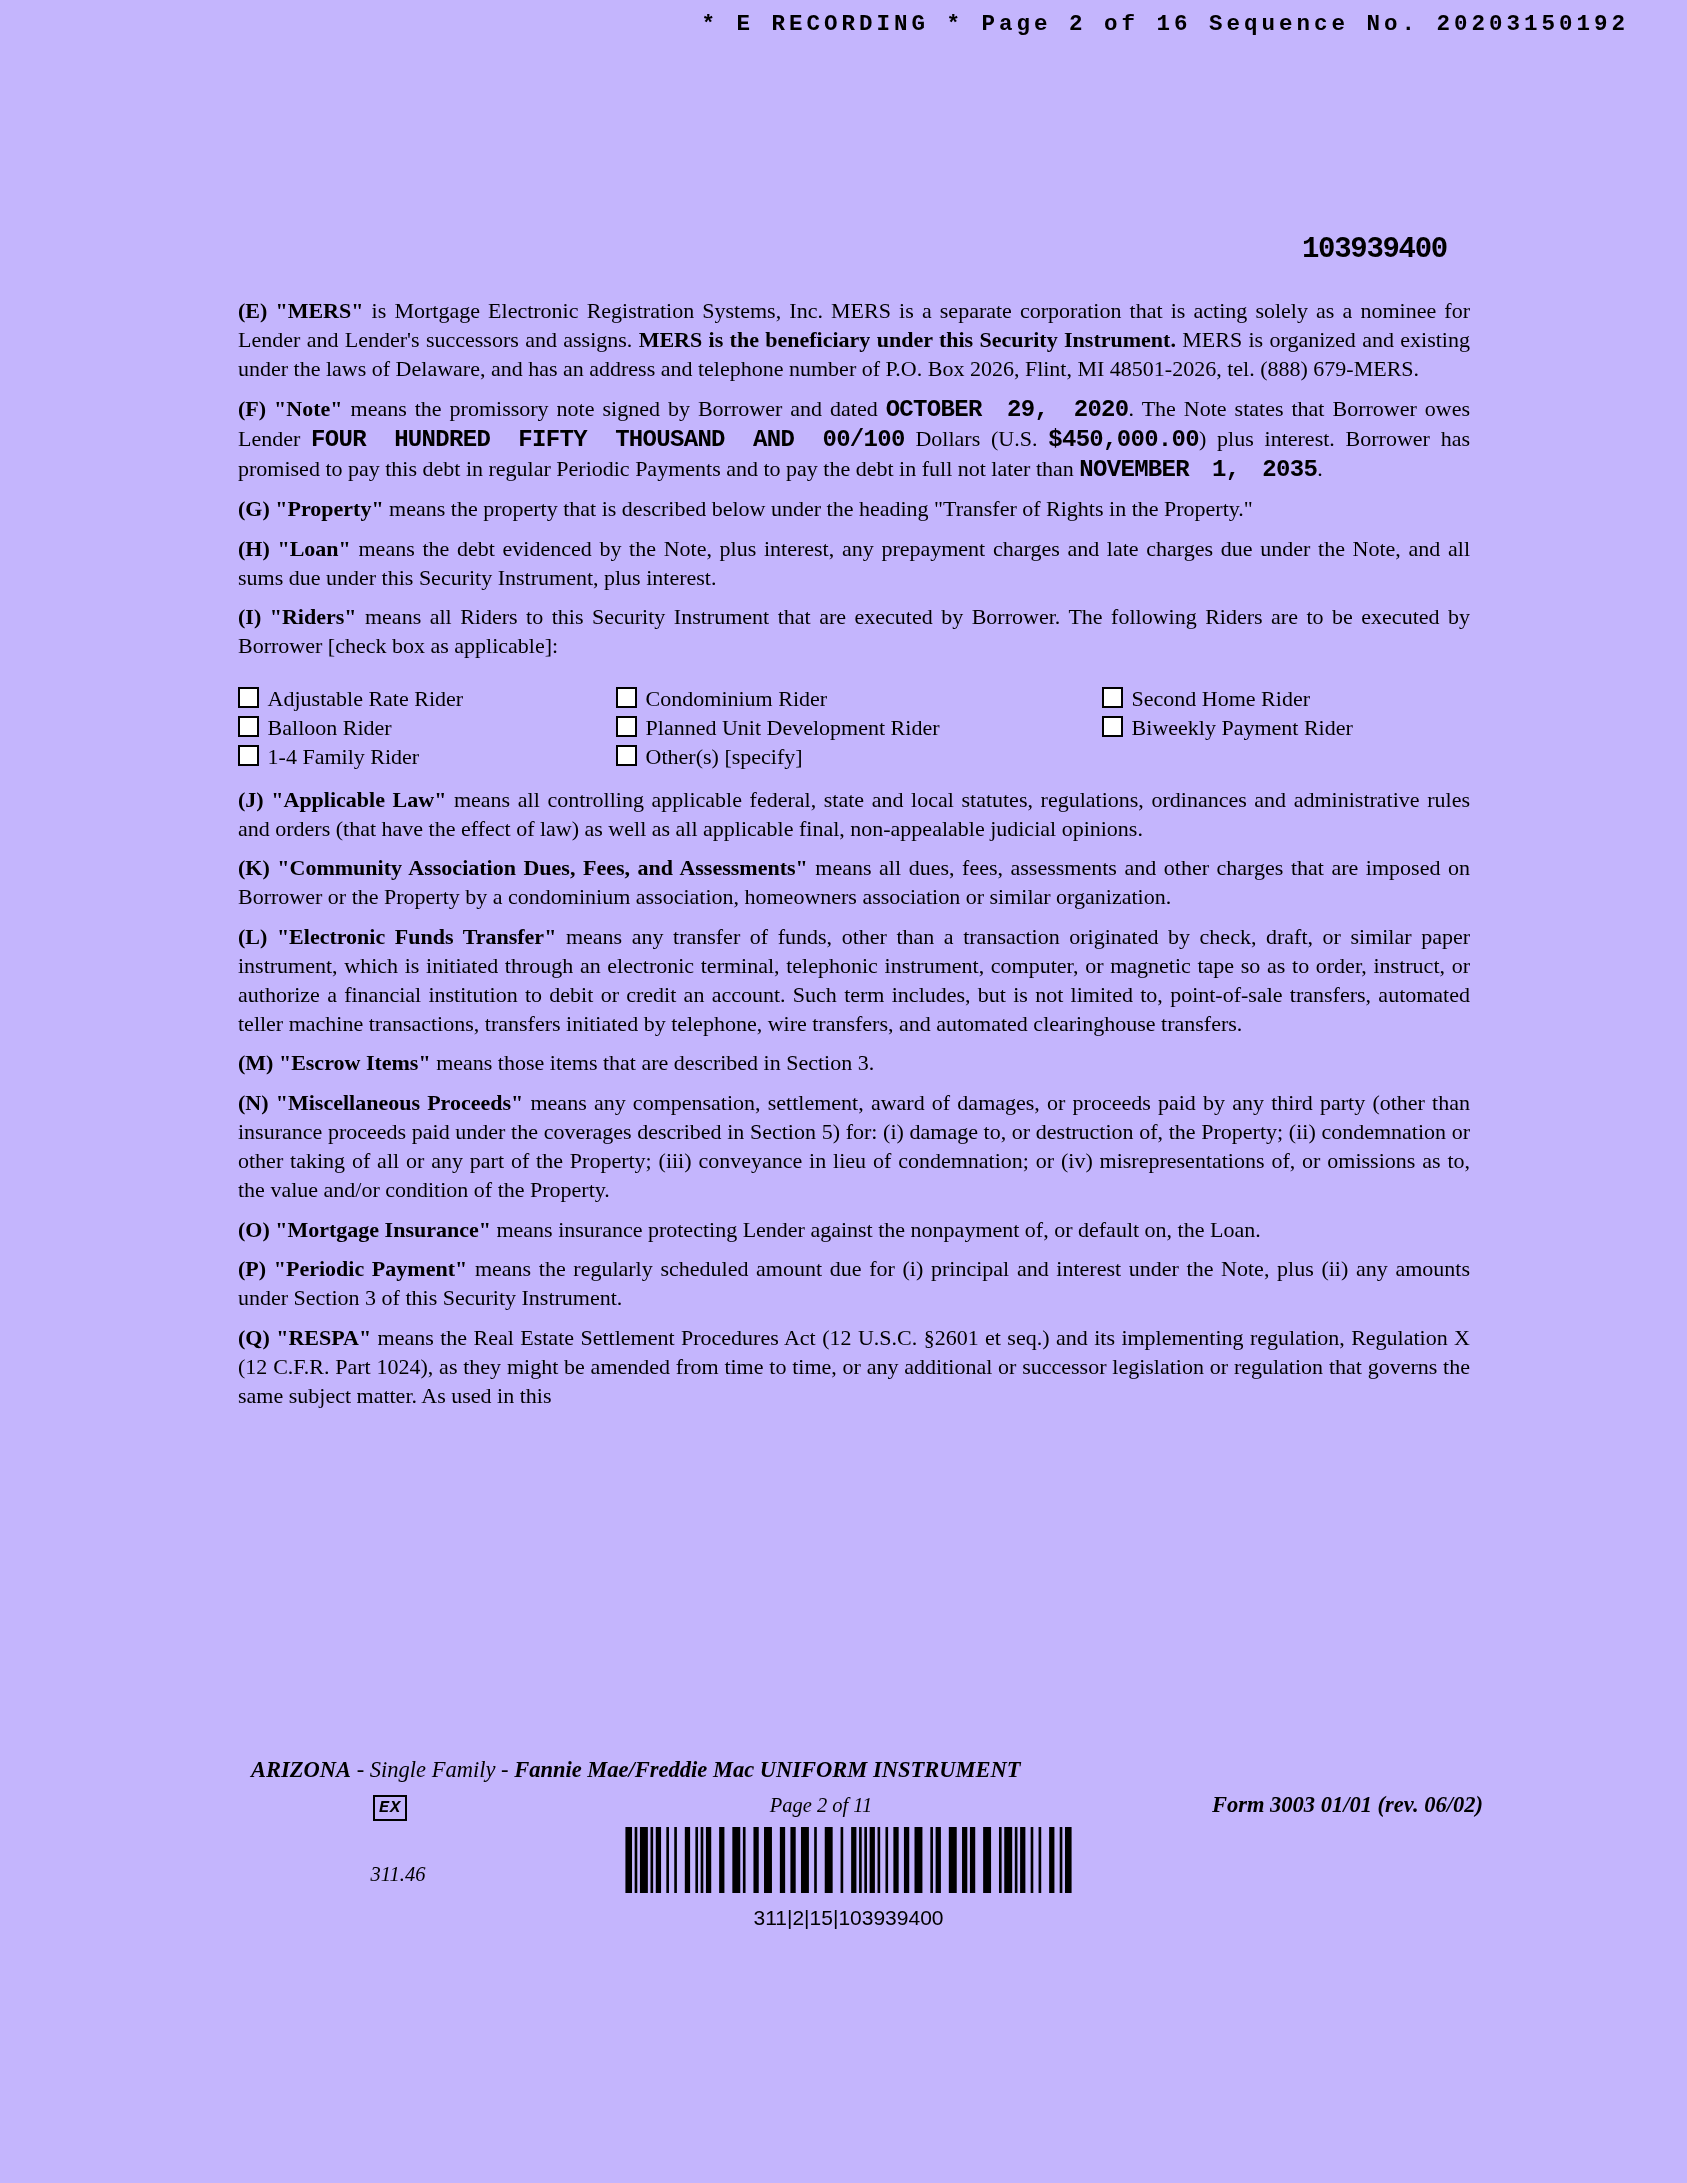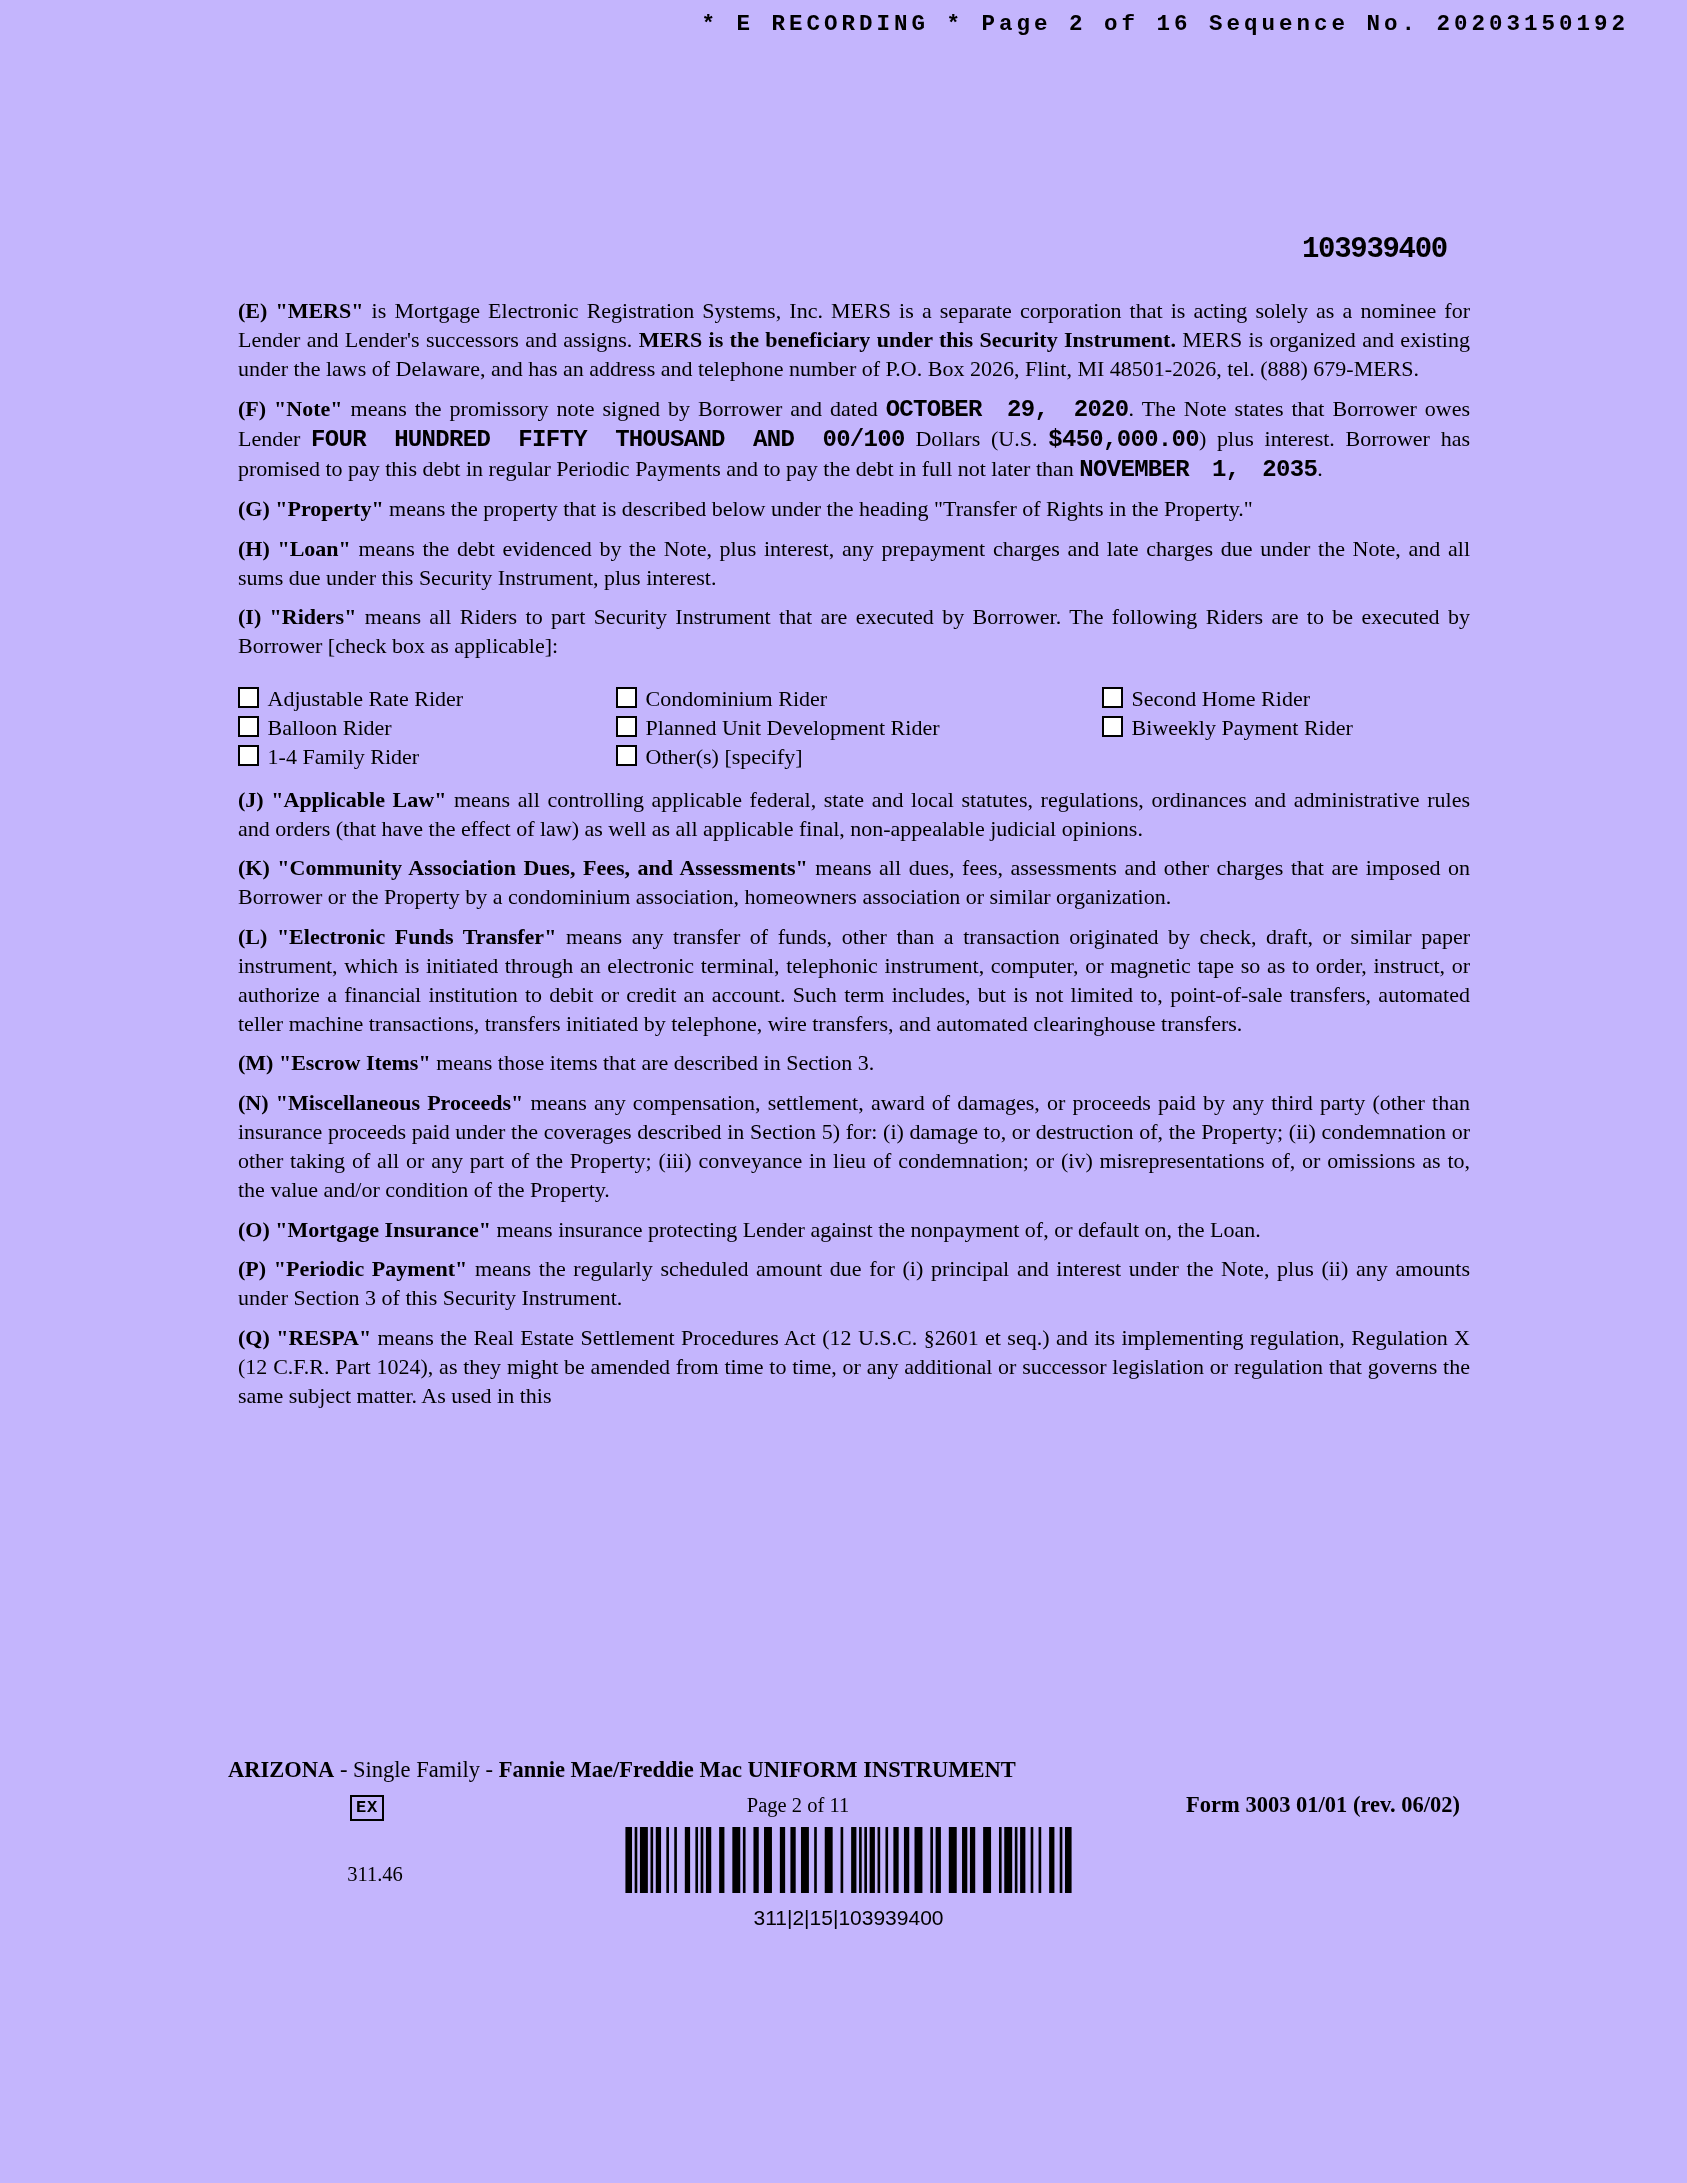"means all Riders to part" span.n { text: part -> this }
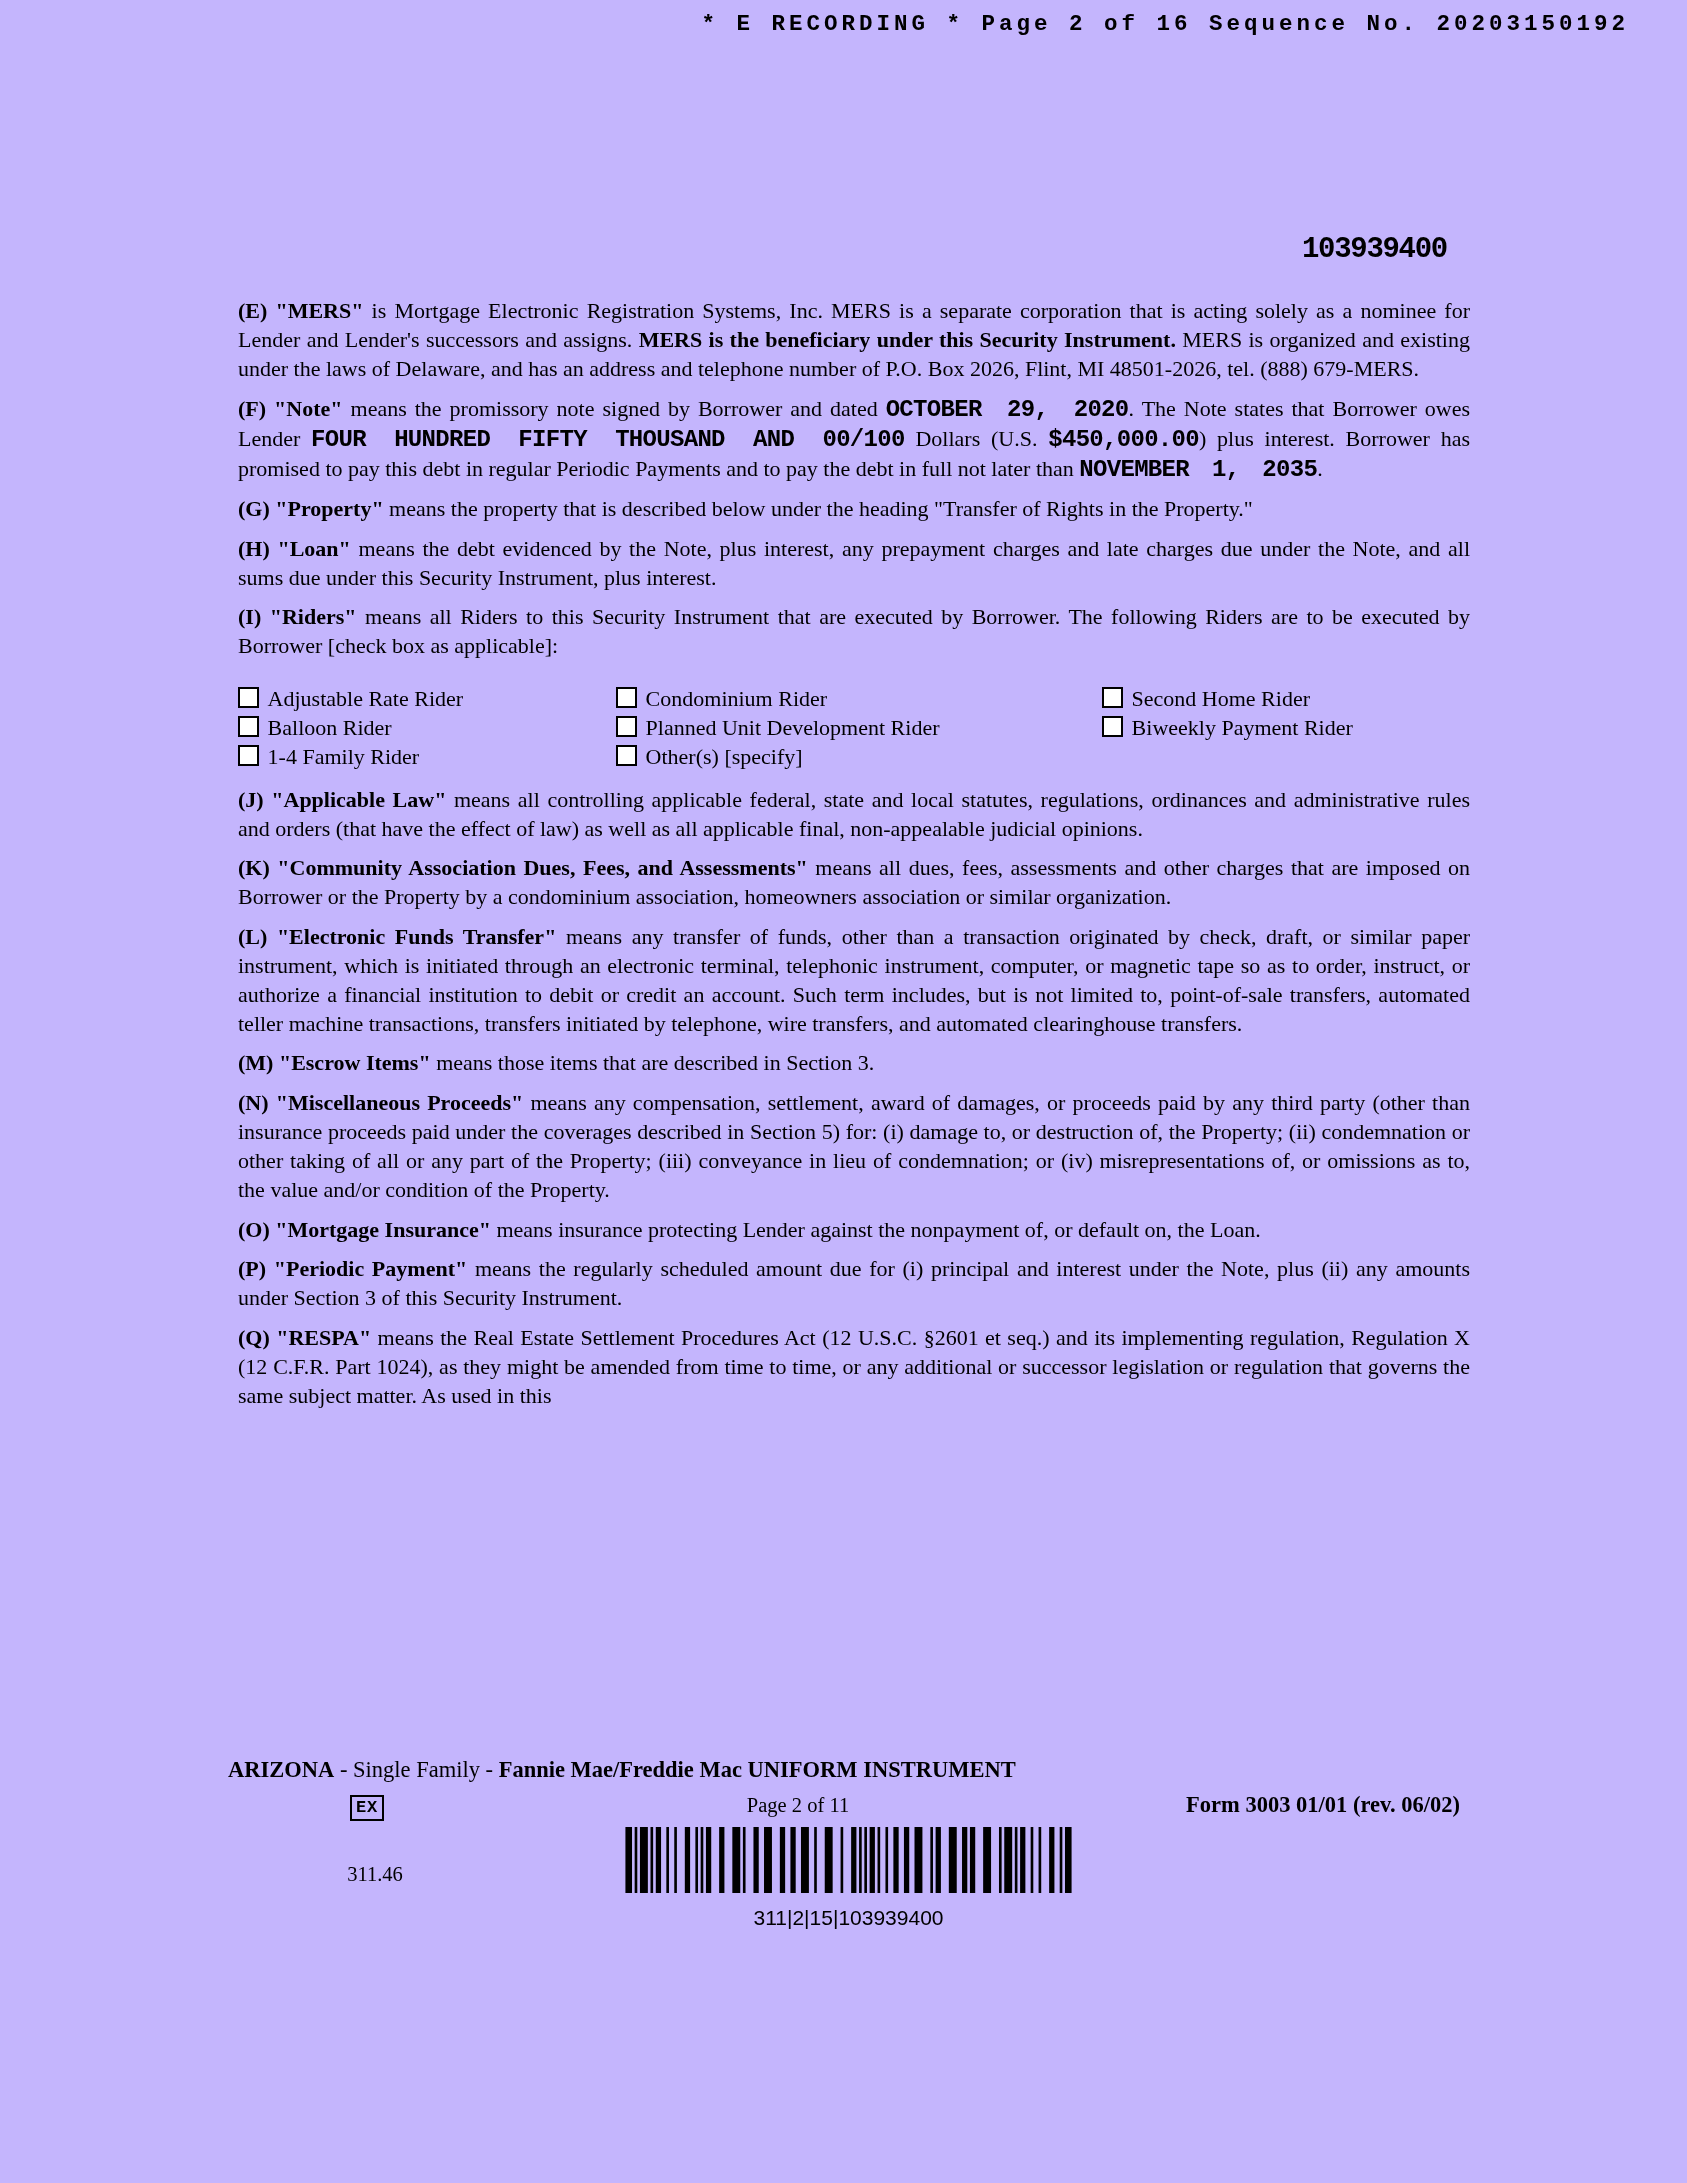"ARIZONA - Single Family -" .footer { font-style: none -> italic; left: 228px -> 251px }
